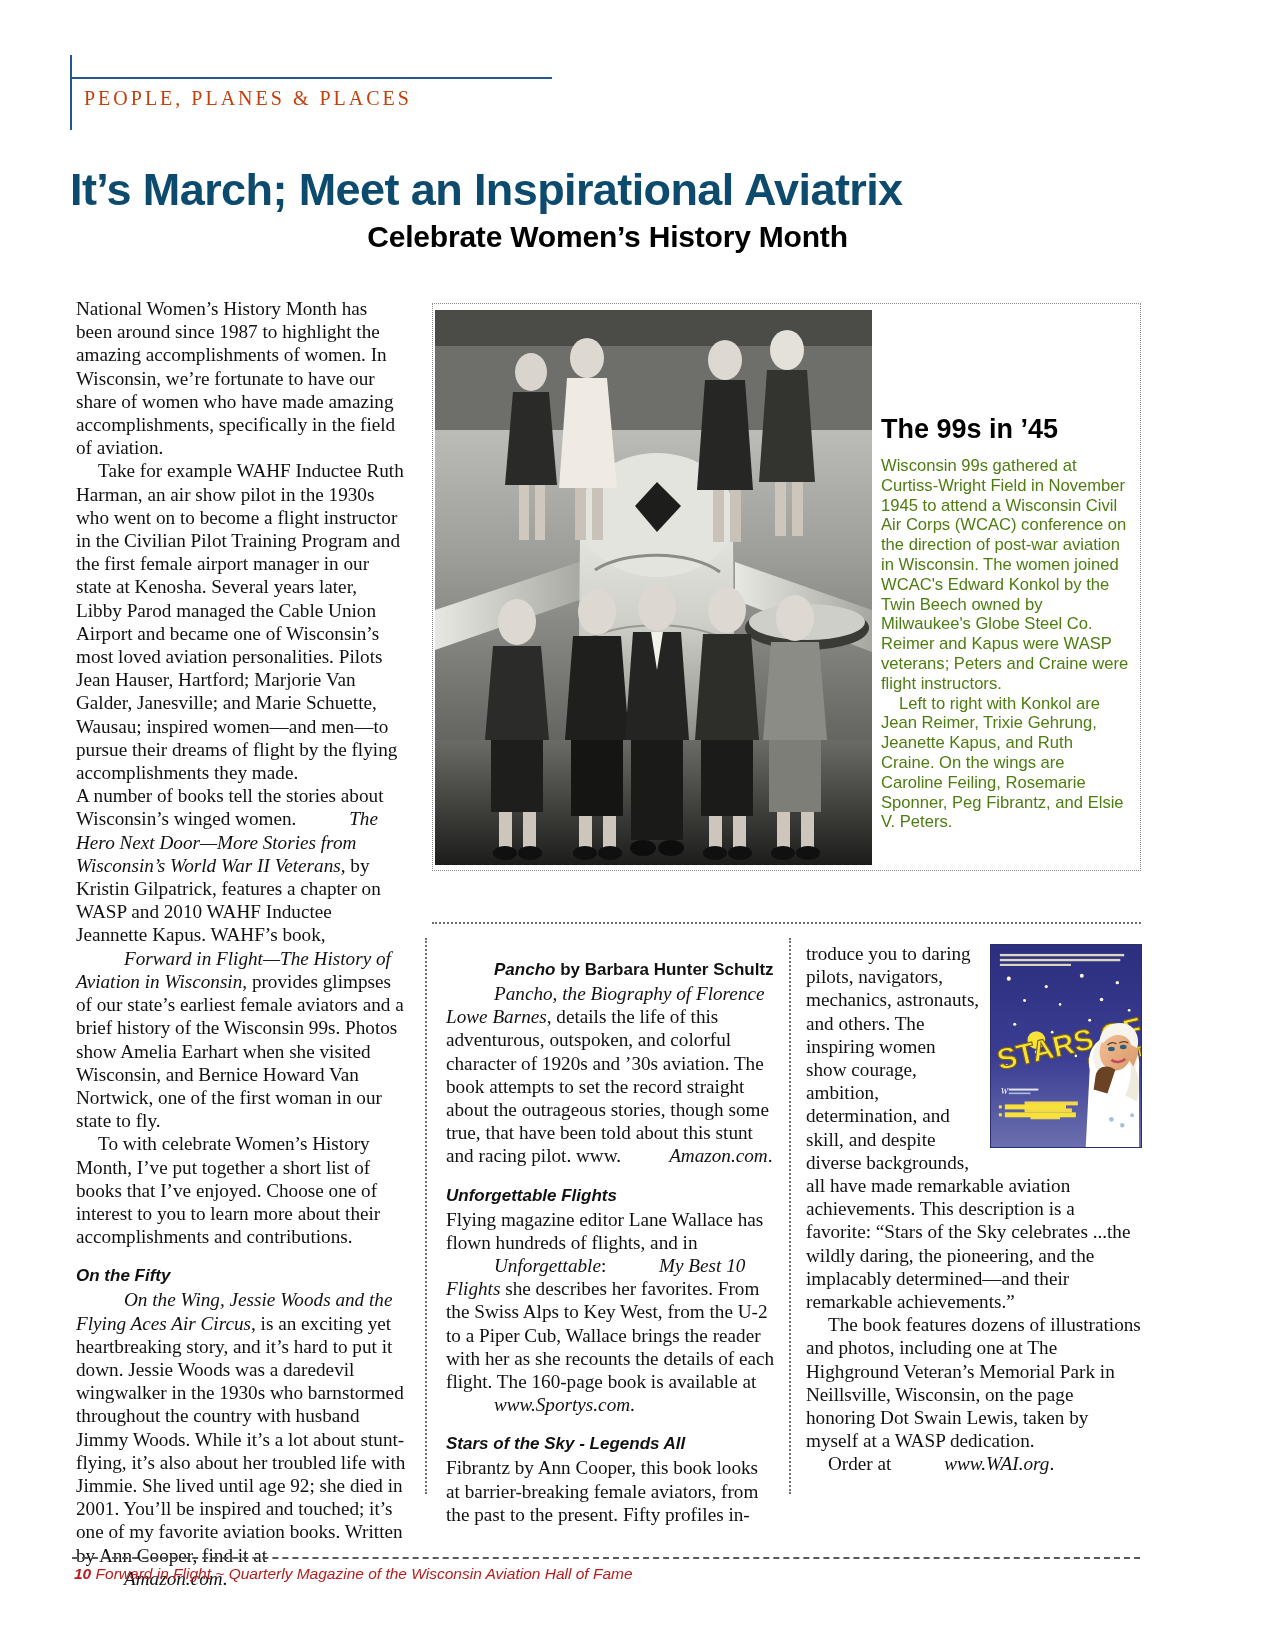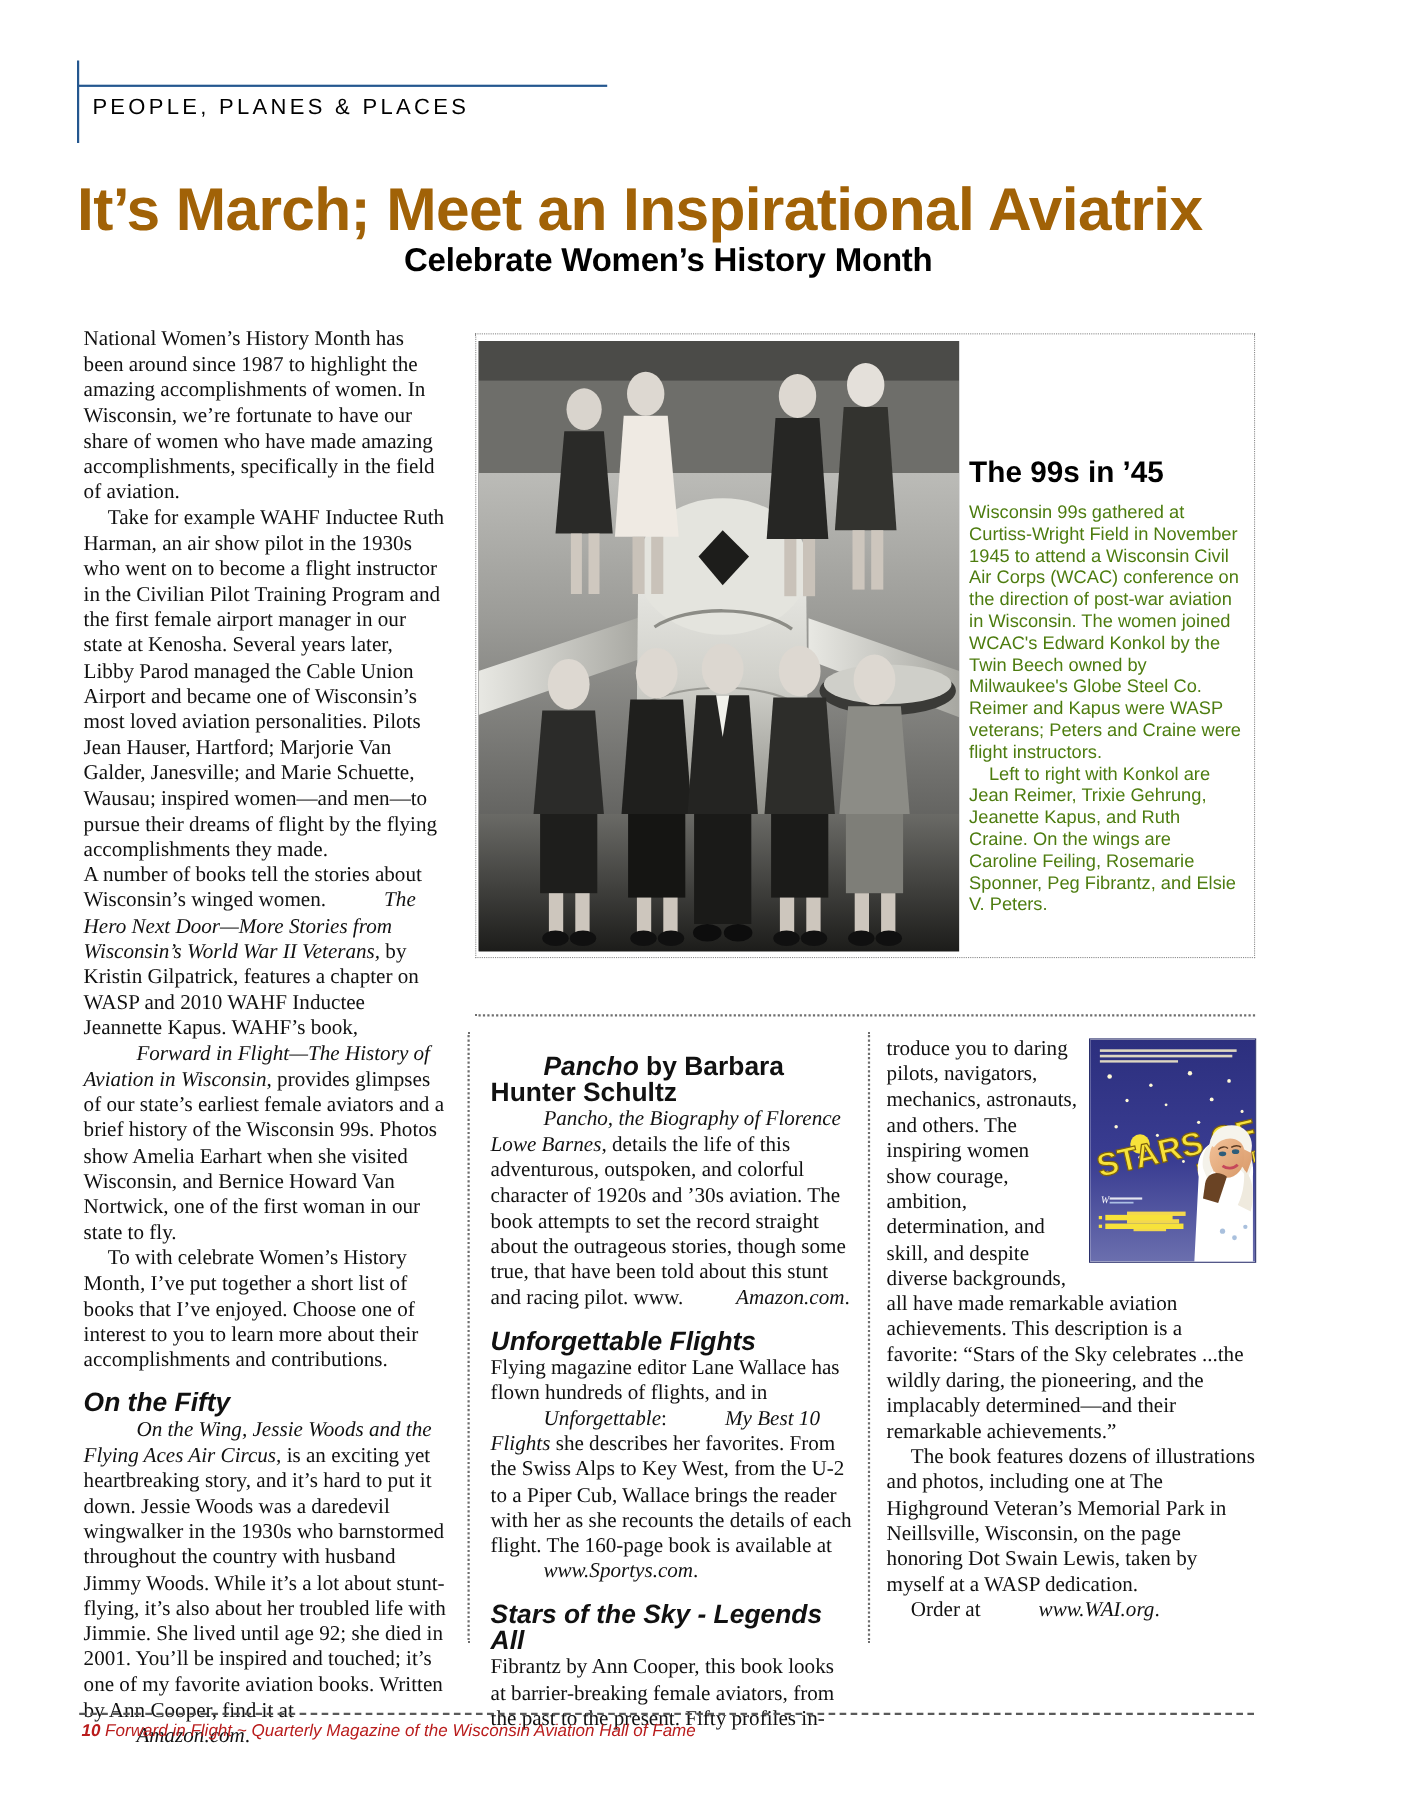"PEOPLE, PLANES & PLACES" #masthead .kicker { color: #000000 -> #c2410c; font-family: Liberation Sans, sans-serif -> Liberation Serif, serif }
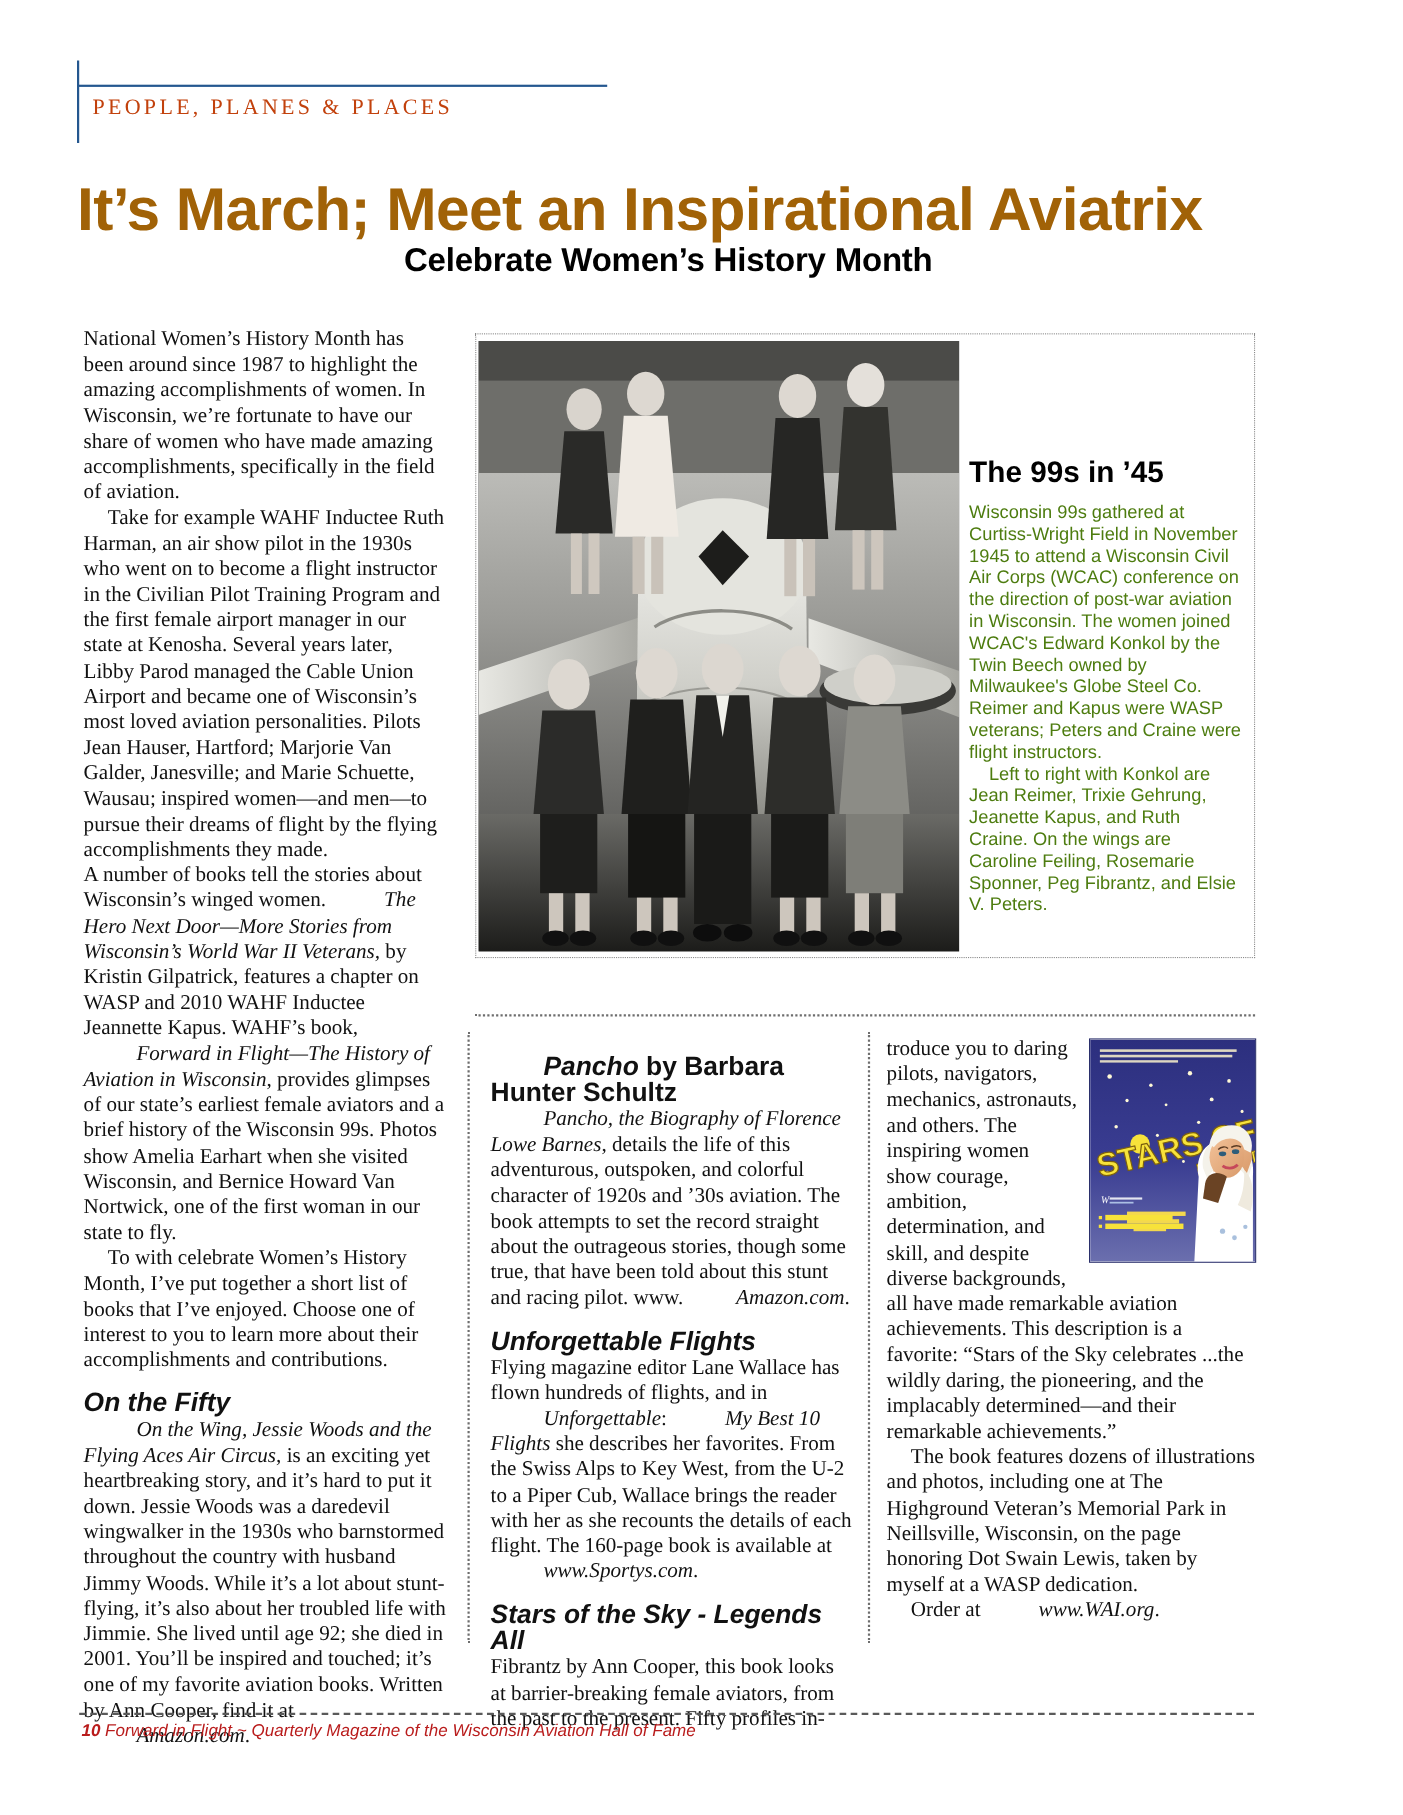"It’s March; Meet an Inspirational" #headline-main { color: #a16207 -> #0c4a6e; font-size: 55px -> 45px }
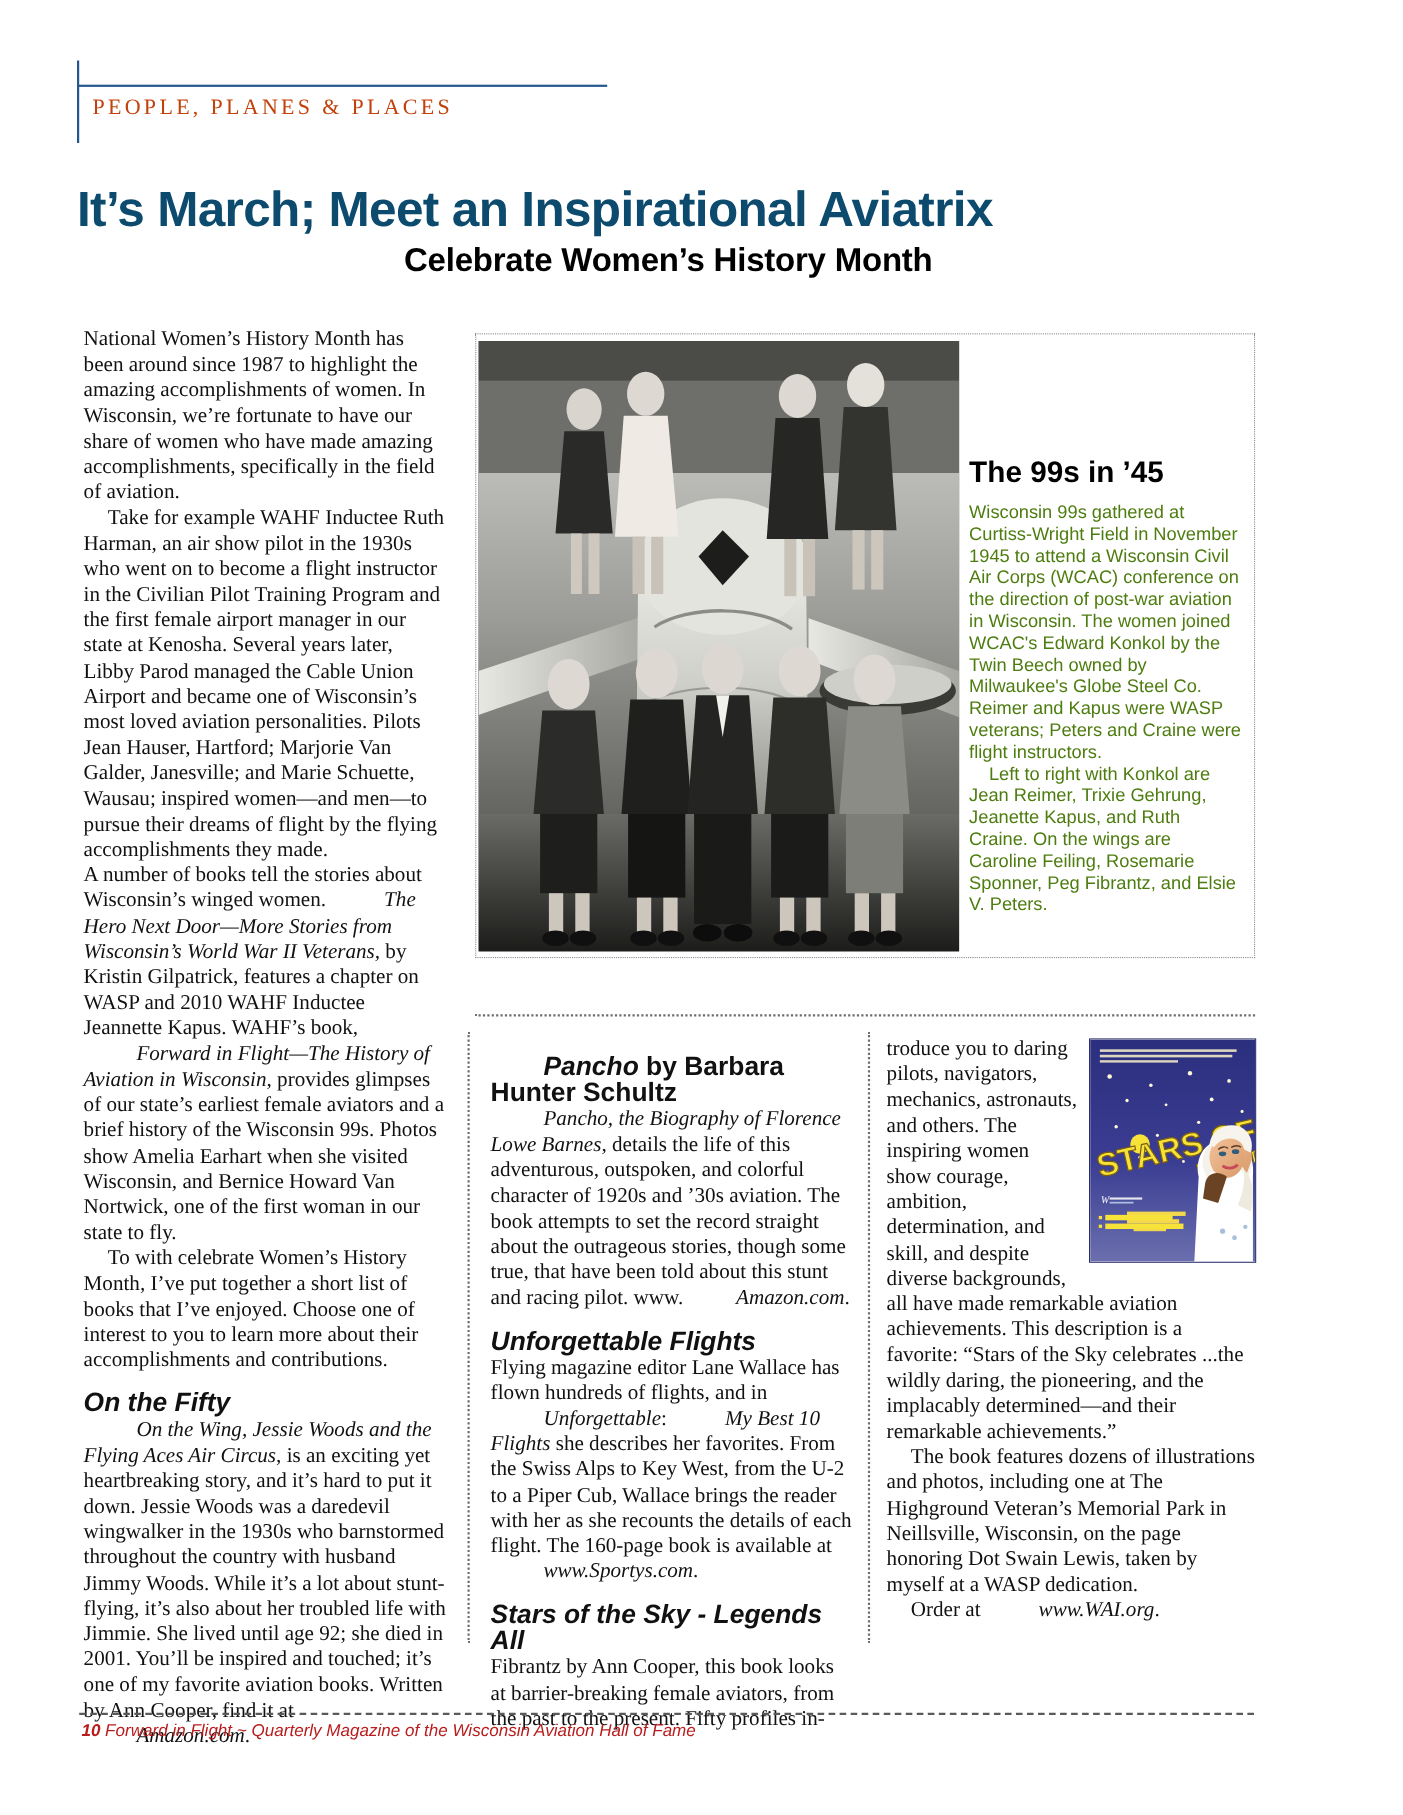"Pancho by Barbara Hunter Schultz" .subhead { font-size: 24px -> 17px }
